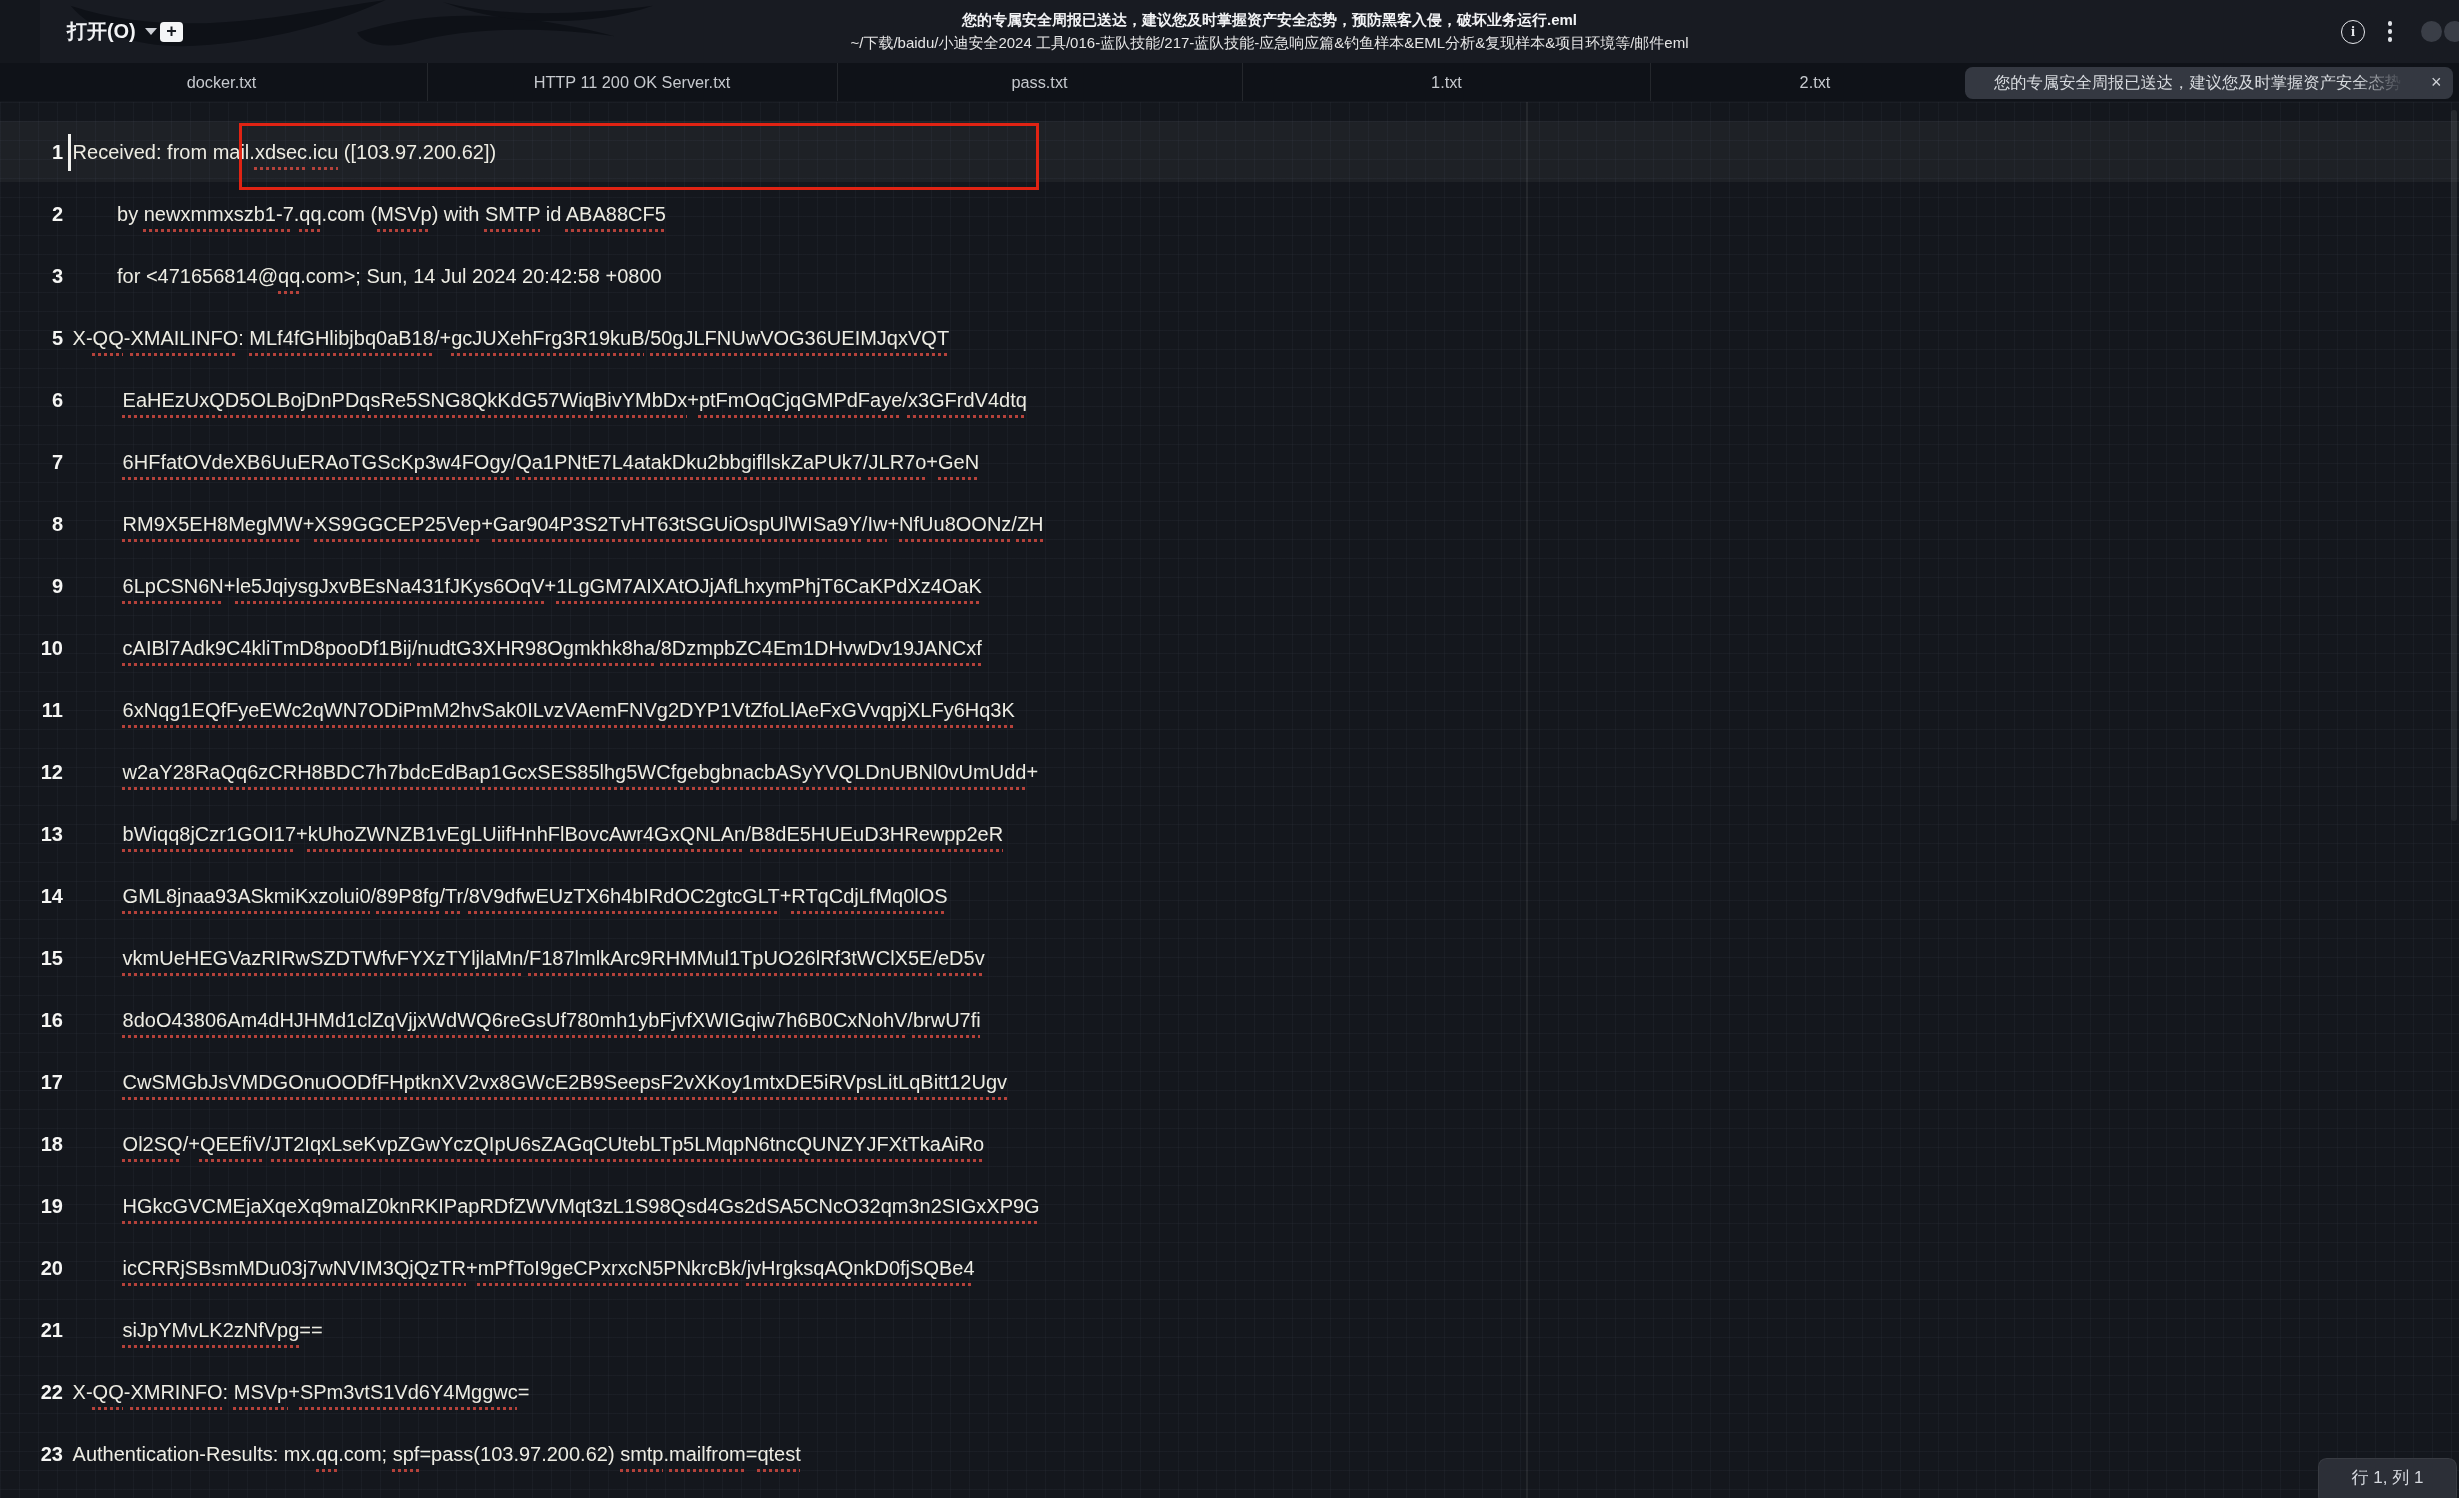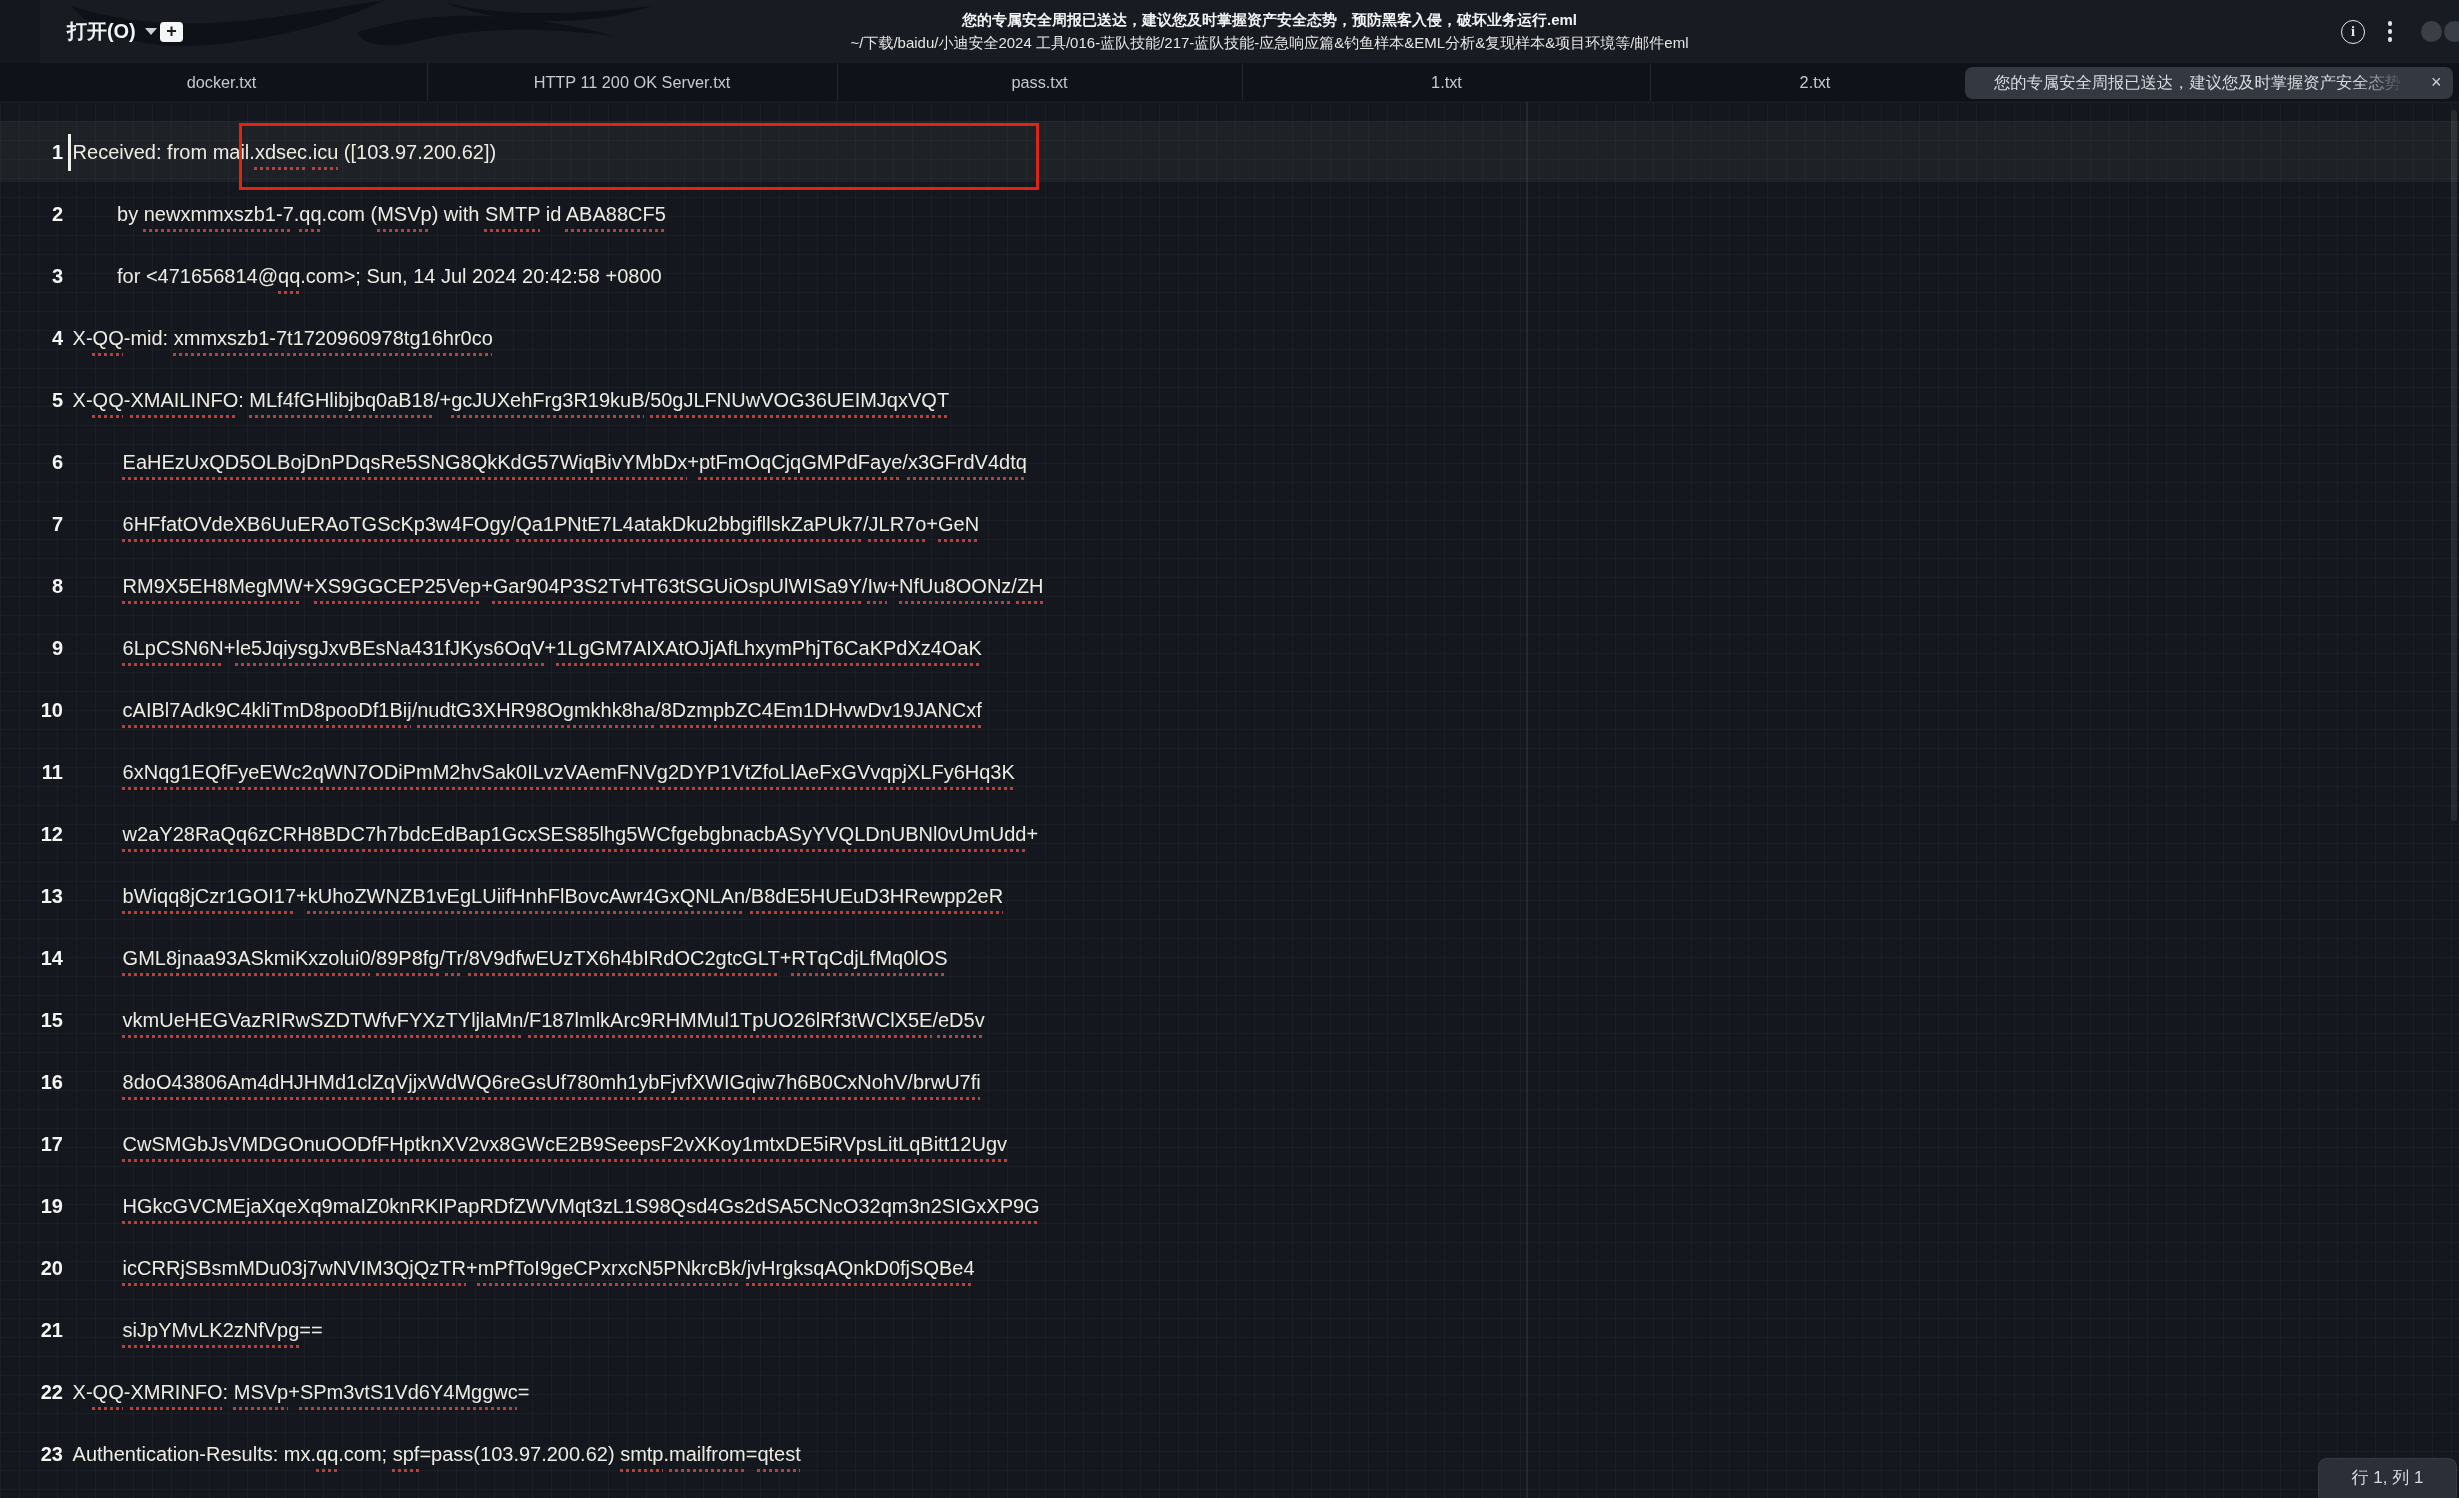"4 X-QQ-mid:" div.row { html: <div><span>4</span><span>X-</span><span>QQ</span><span>-mid: </span><span>xmmxszb1-7t1720960978tg16hr0co</span></div> -> none }
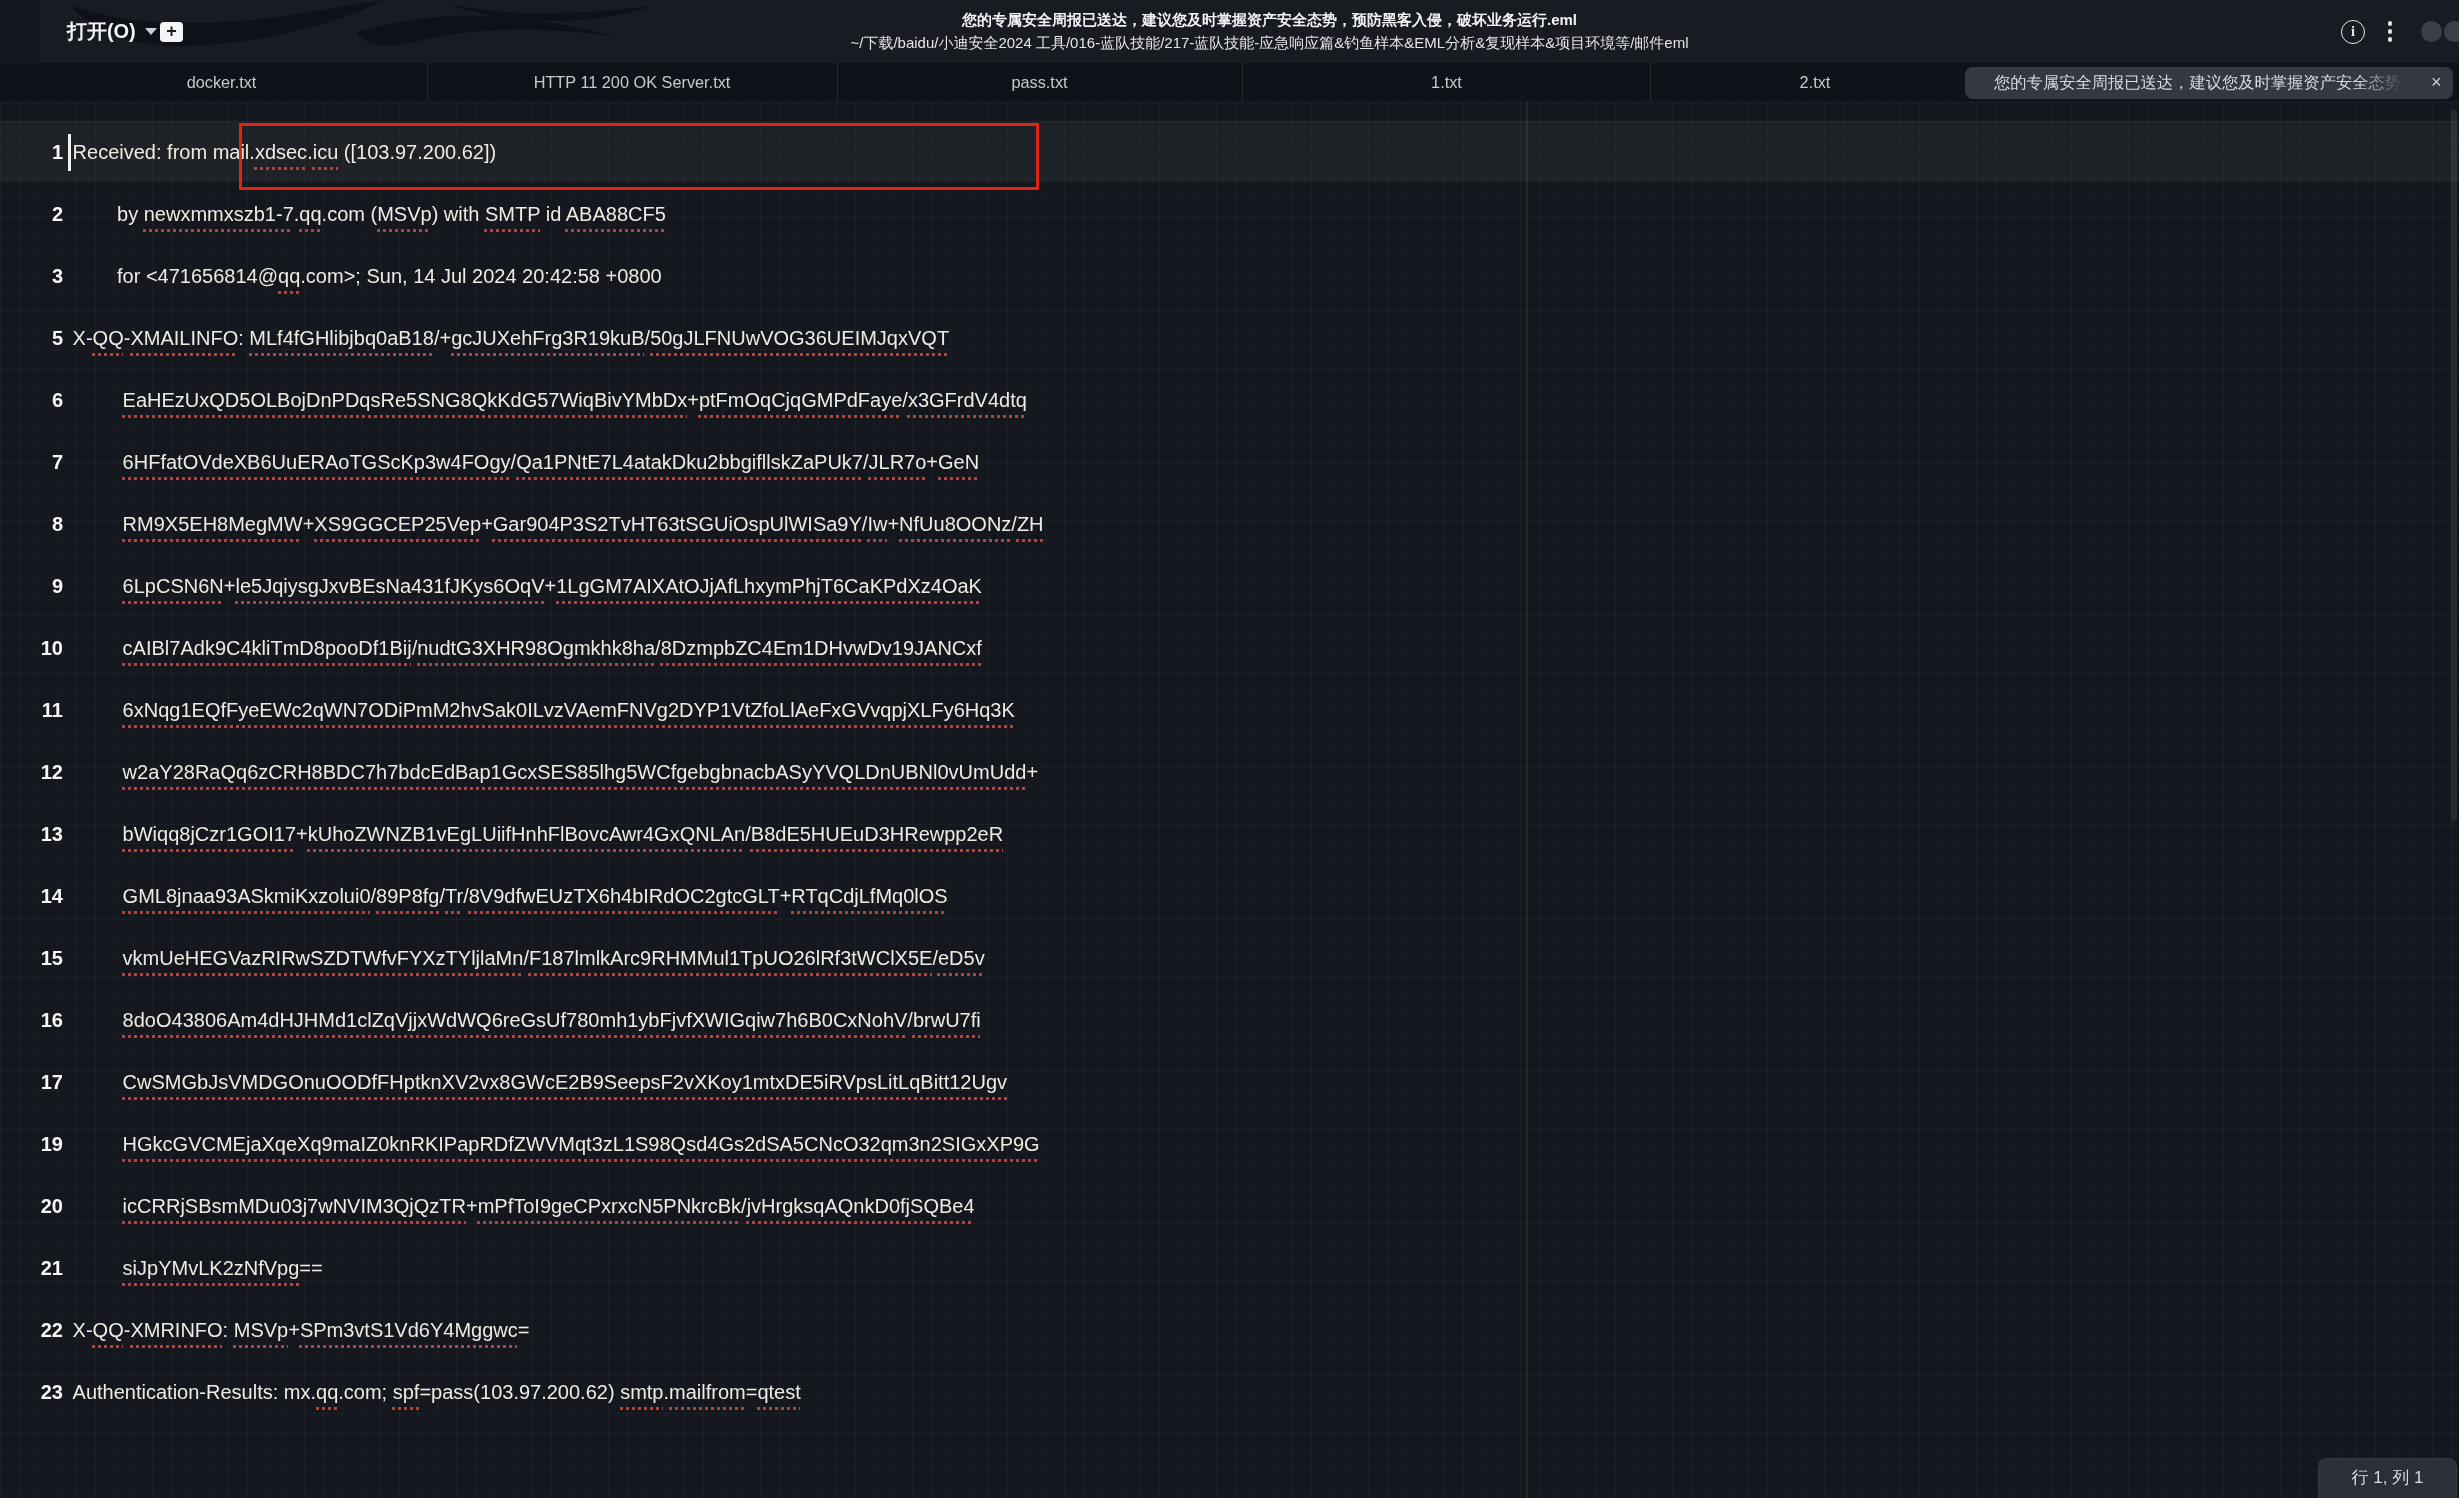"18" div.row { html: none -> <div><span>18</span><span> </span><span>Ol2SQ</span><span>/+</span><span>QEEfiV</span><span>/</span><span>JT2IqxLseKvpZGwYczQIpU6sZAGqCUtebLTp5LMqpN6tncQUNZYJFXtTkaAiRo</span></div> }
